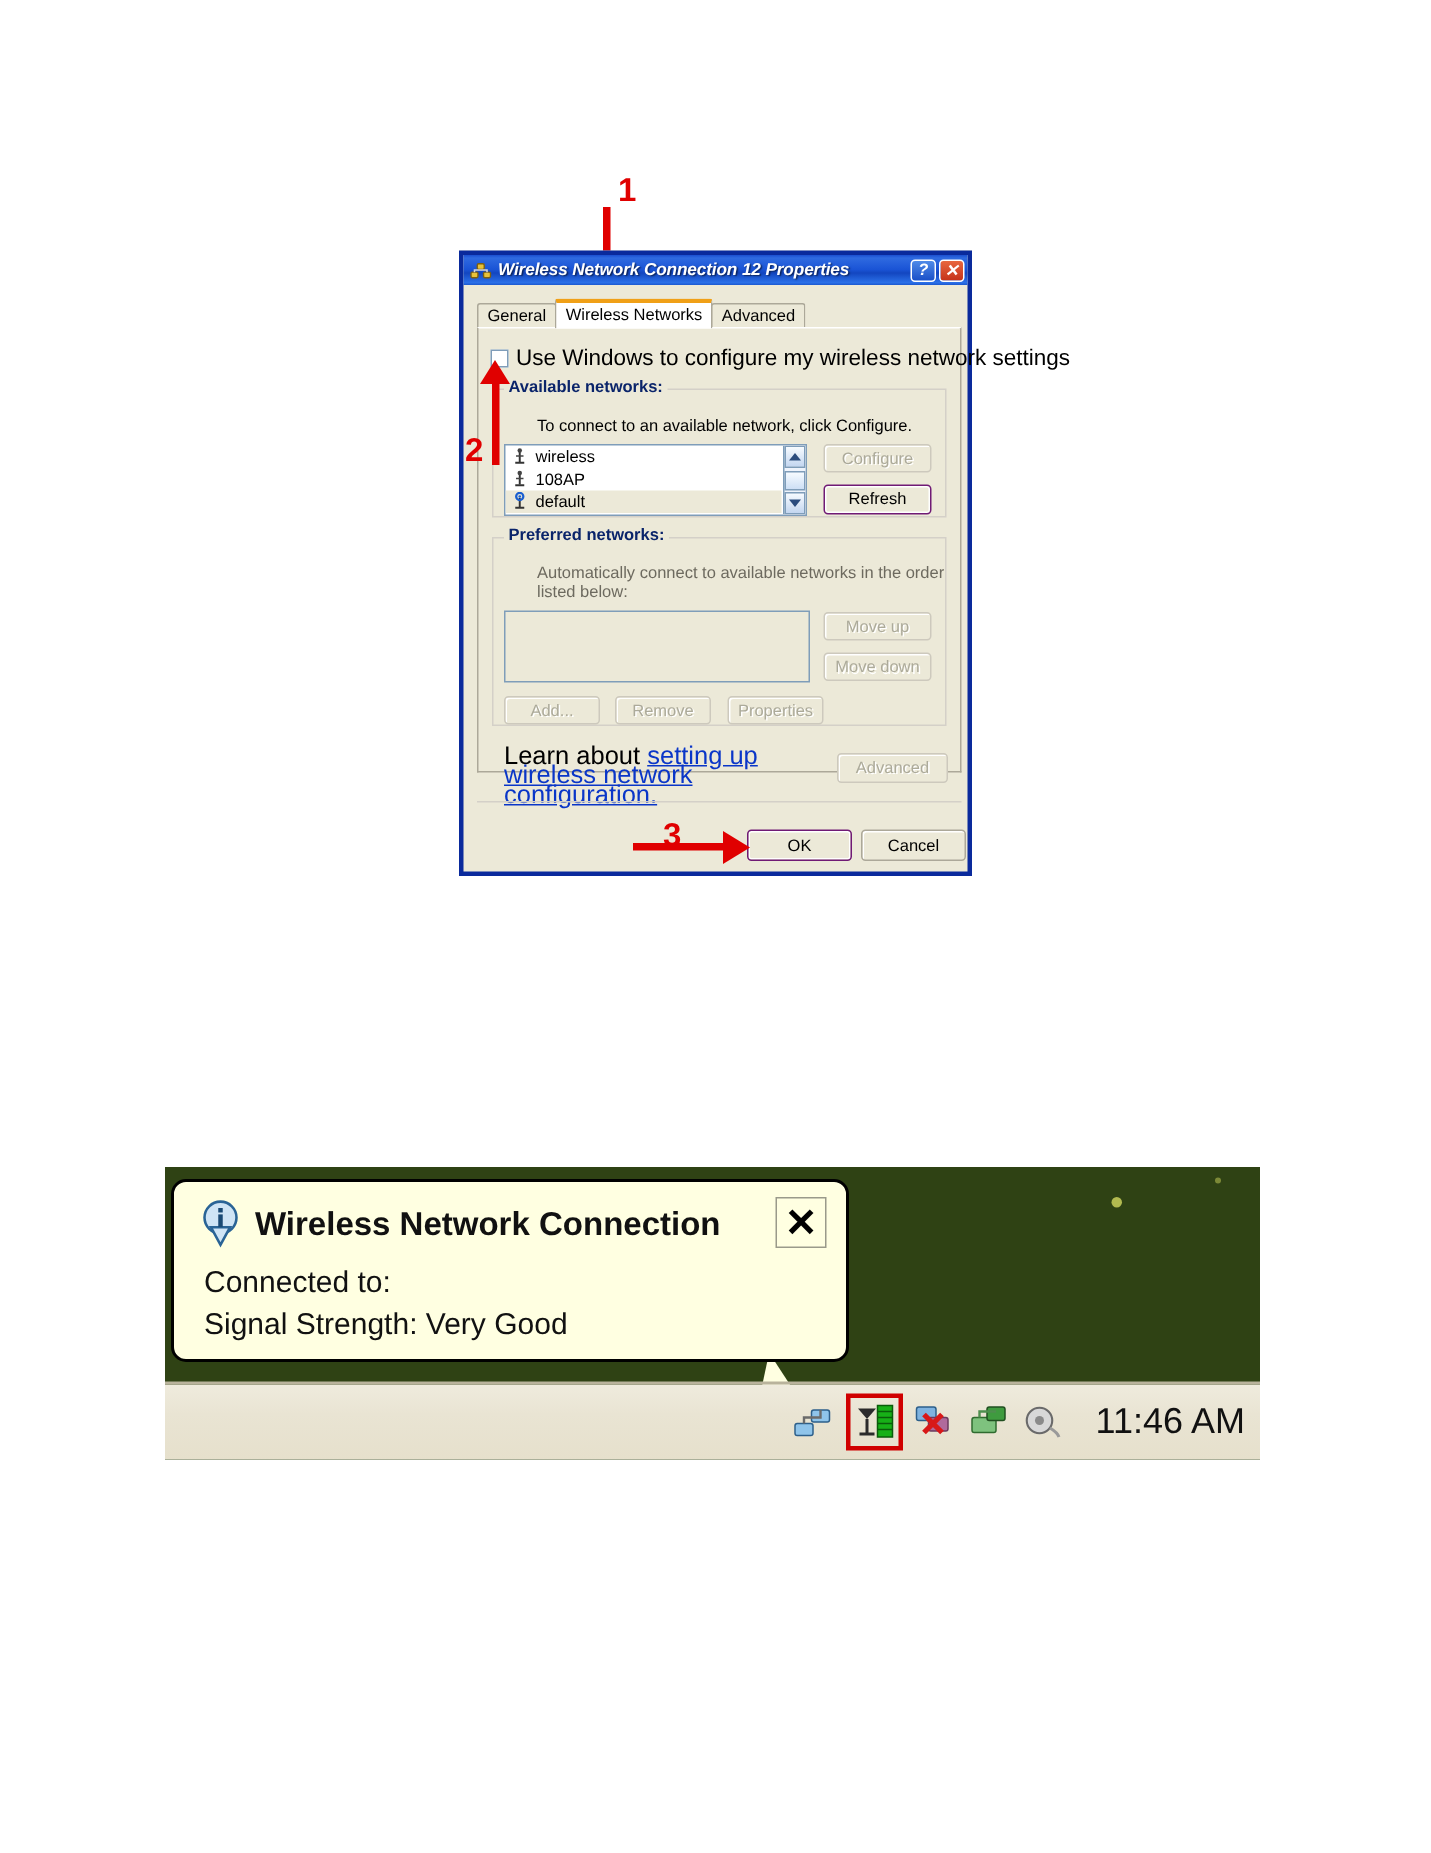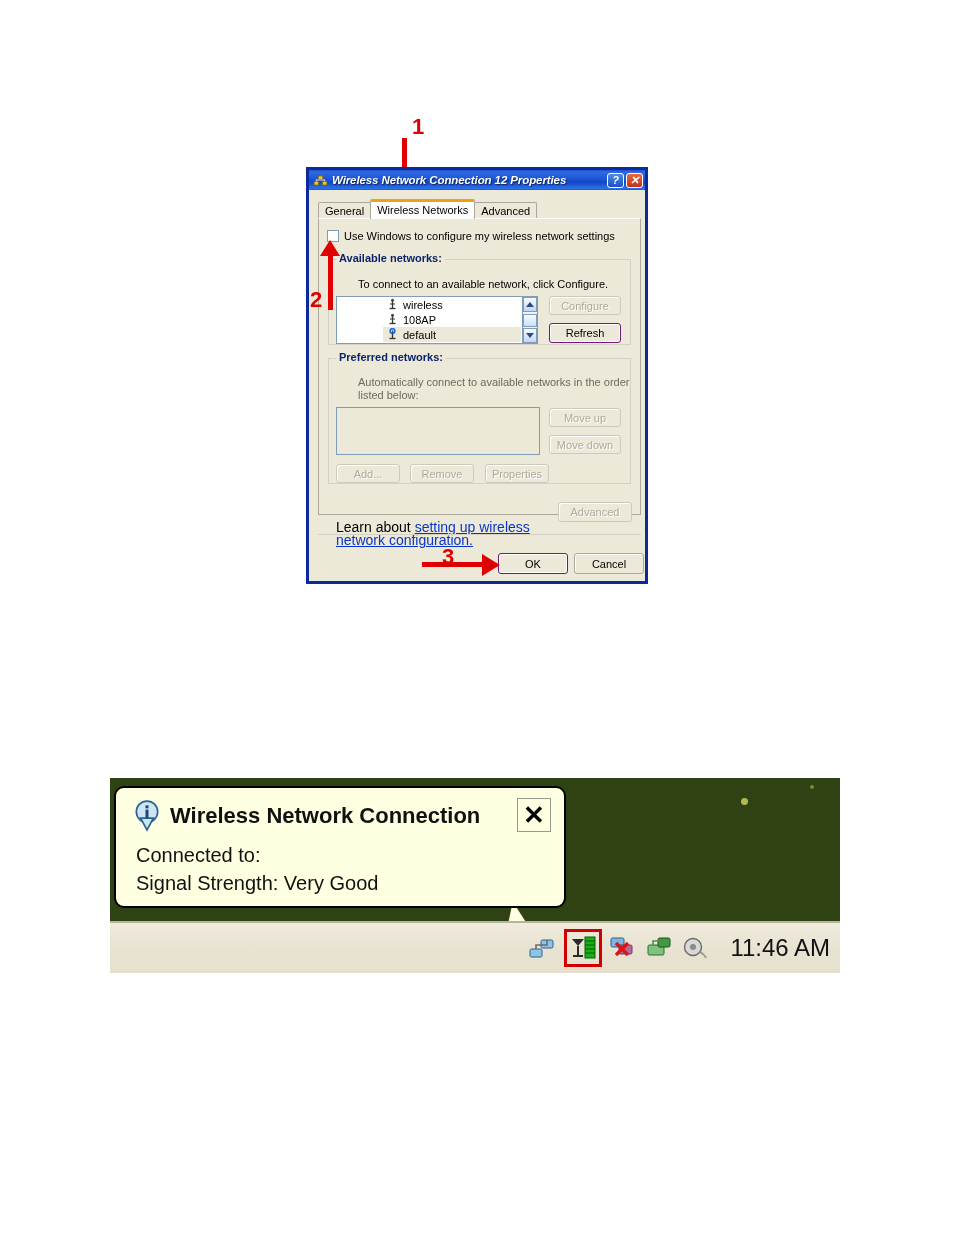"Use Windows to configure my" .chk-label { font-size: 11px -> 15px }
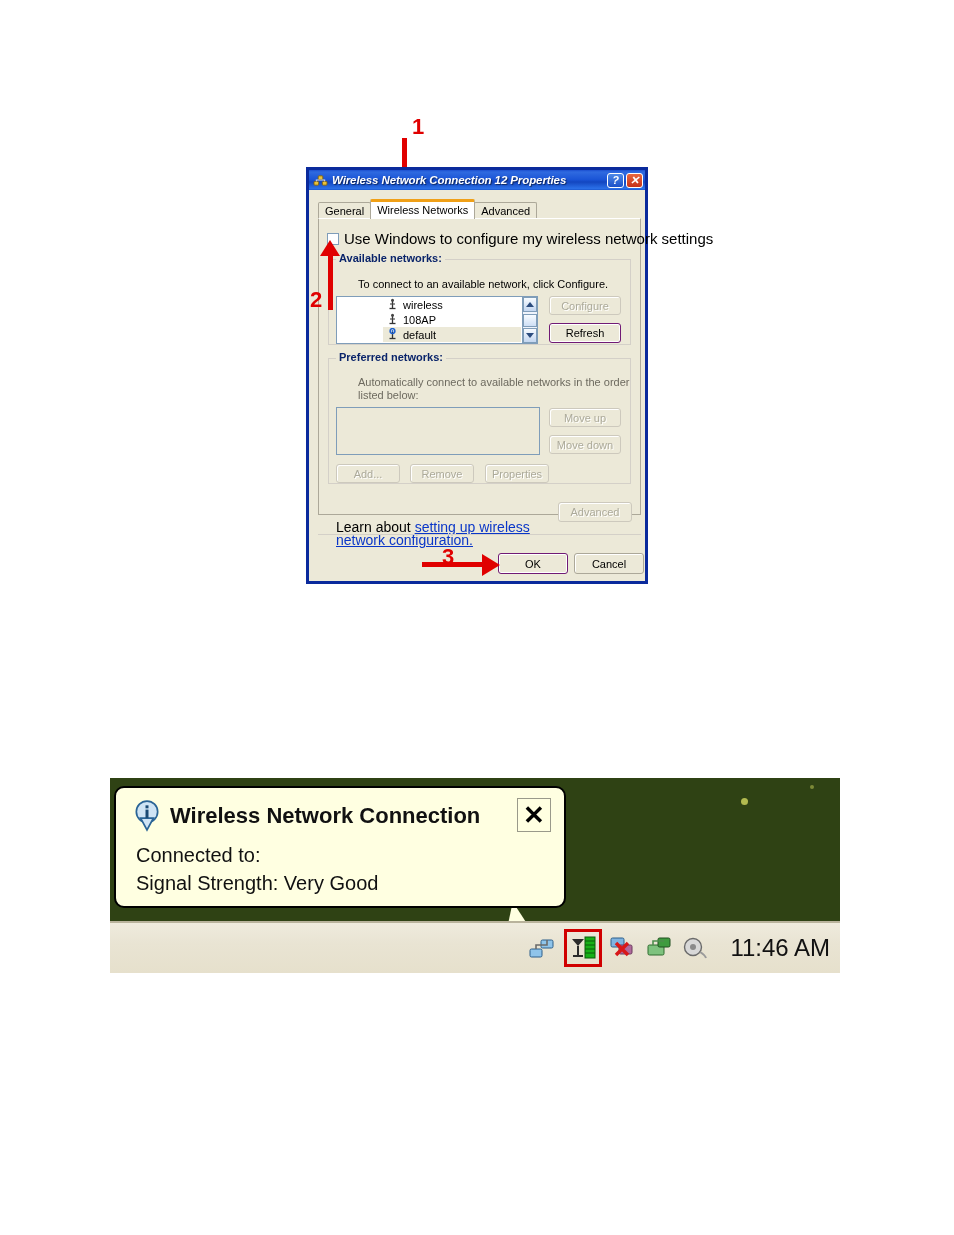"wireless" .li { margin-left: 46px -> none }
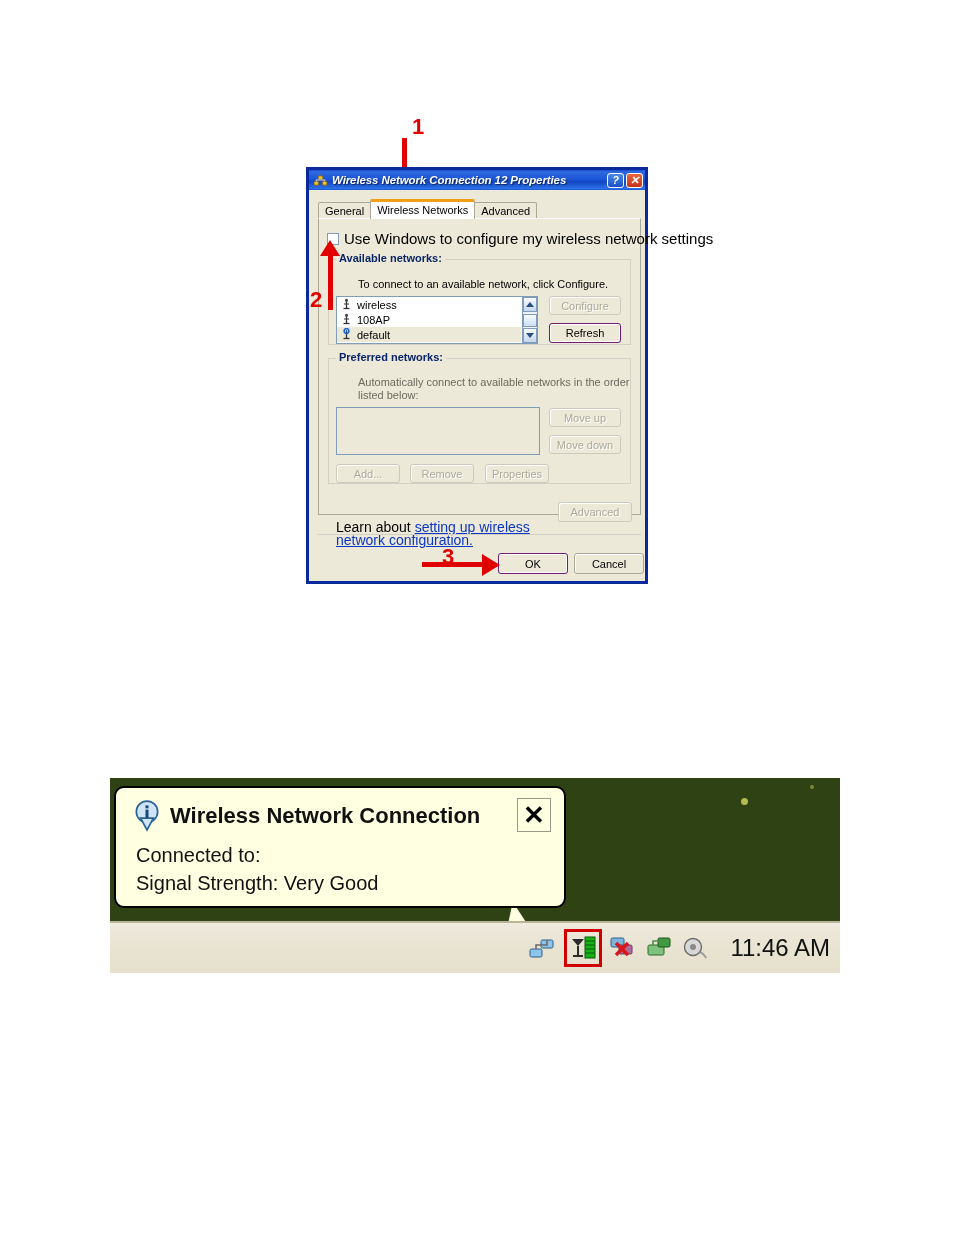"Learn about setting up wireless" div { font-size: 14px -> 17px; margin-top: 24px -> none }
